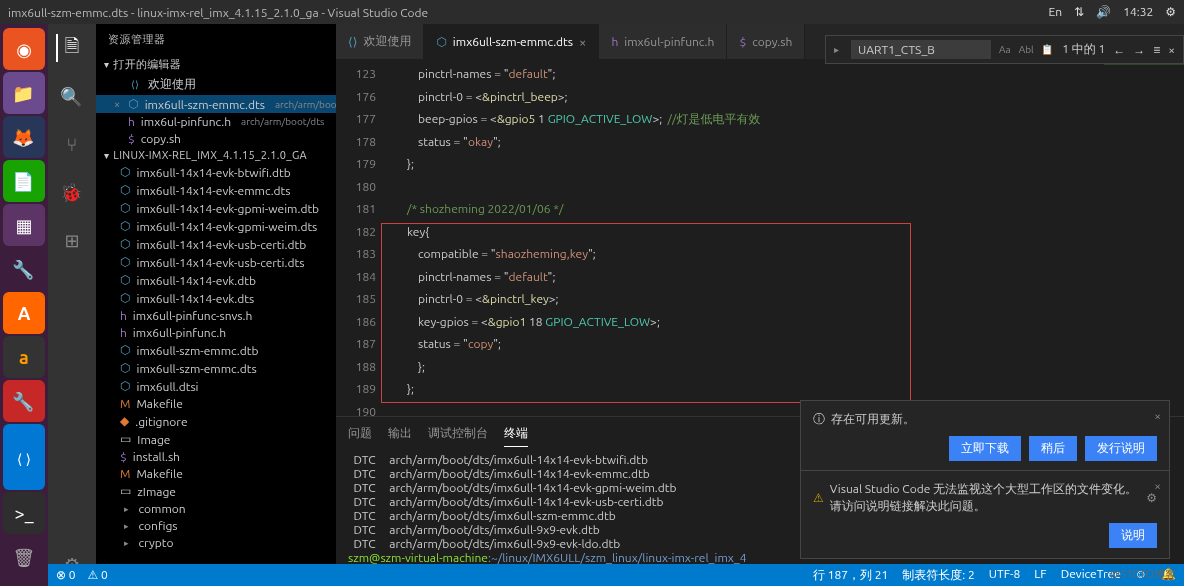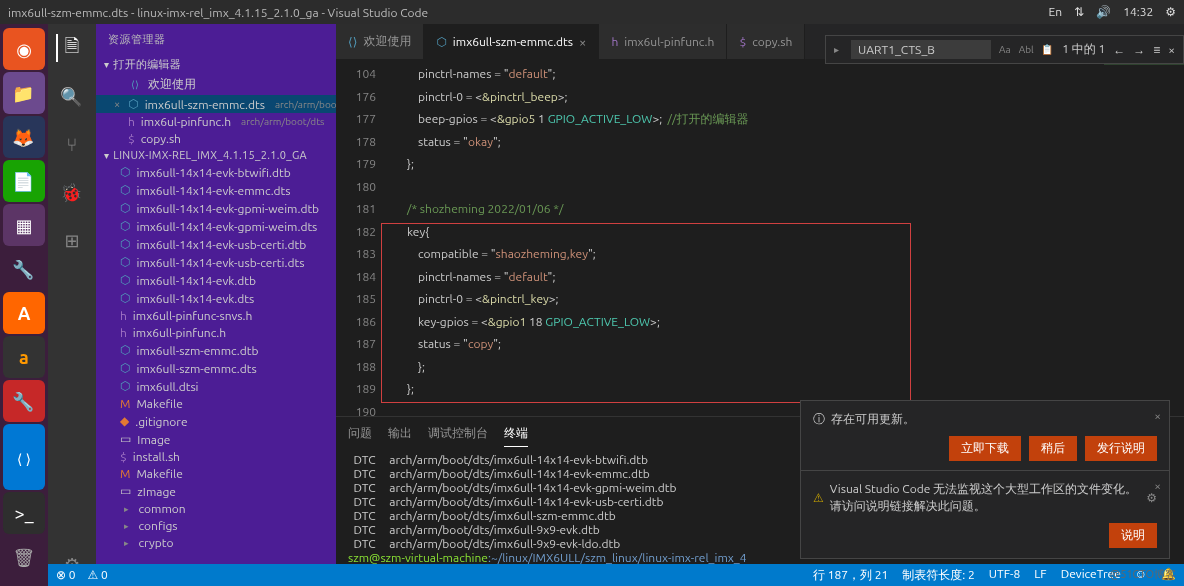"资源管理器" .sidebar { background: #4c1d95 -> #000000 }
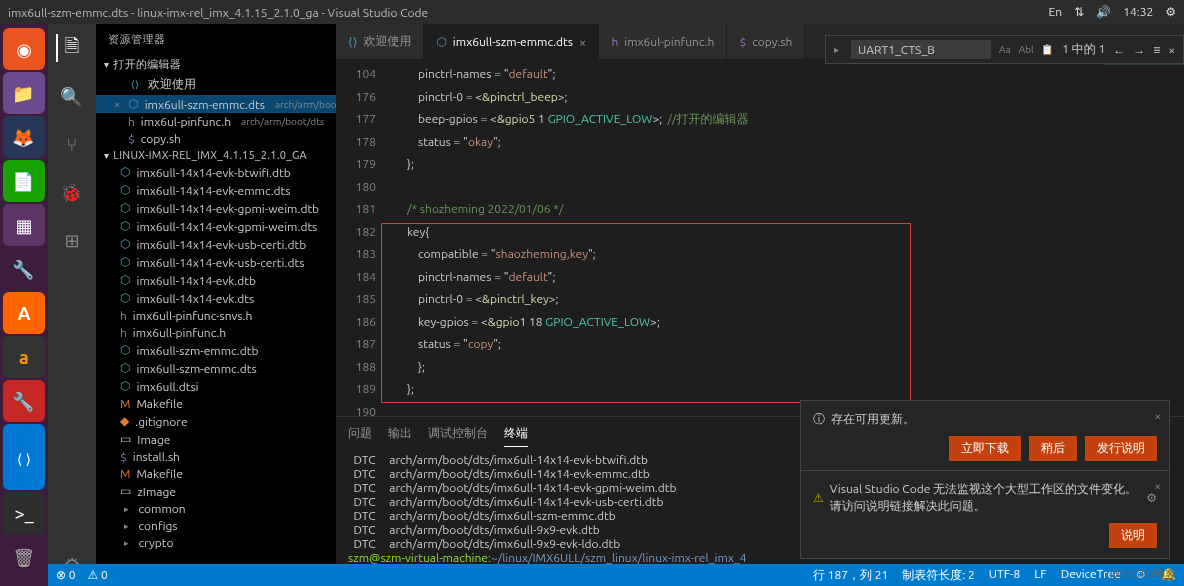"104" div { text: 104 -> 123 }
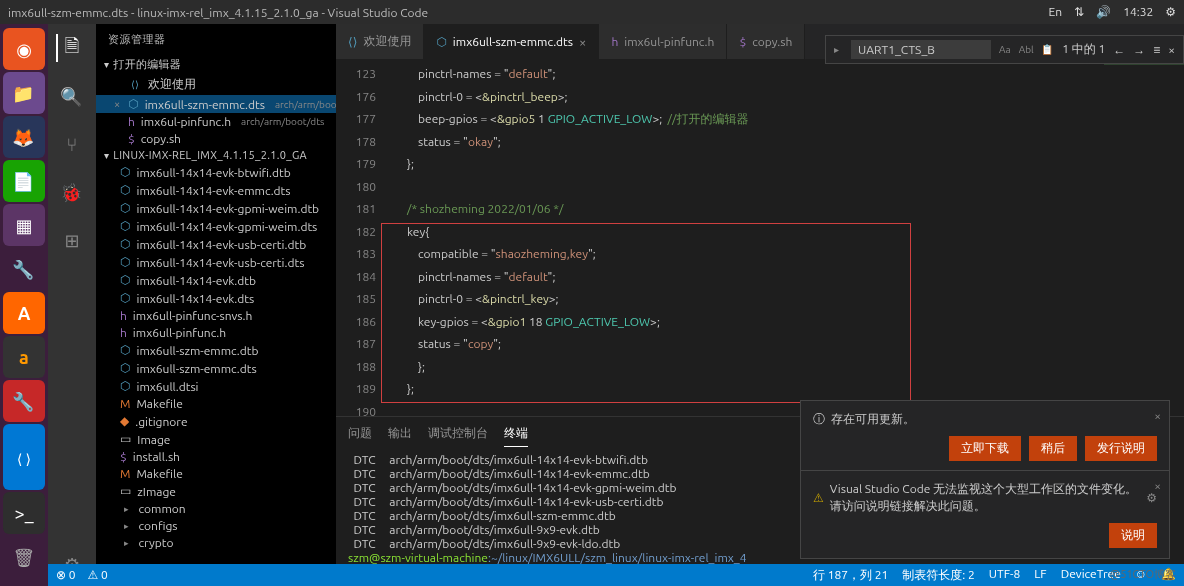"//打开的编辑器" span.comment { text: //打开的编辑器 -> //灯是低电平有效 }
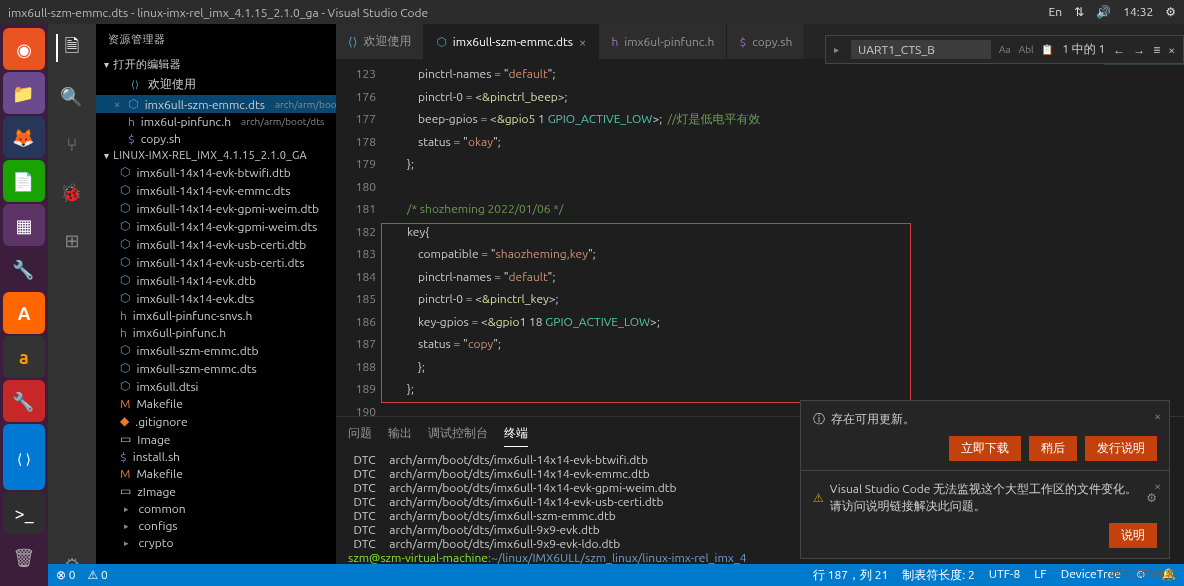"立即下载" .notif-btn { background: #c2410c -> #3b82f6 }
